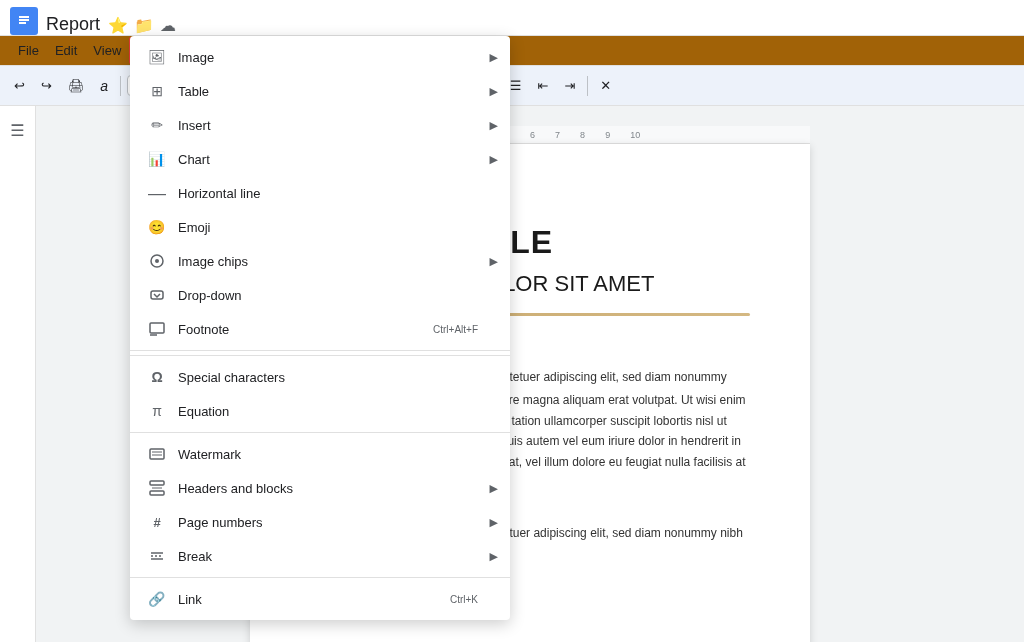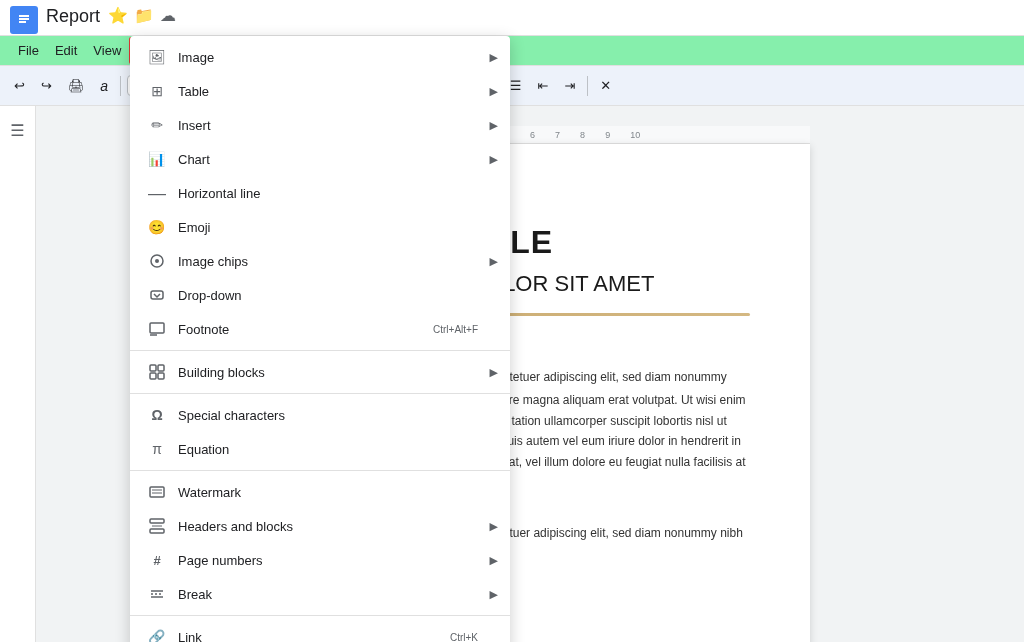"Report" .title-bar { align-items: flex-start -> flex-end }
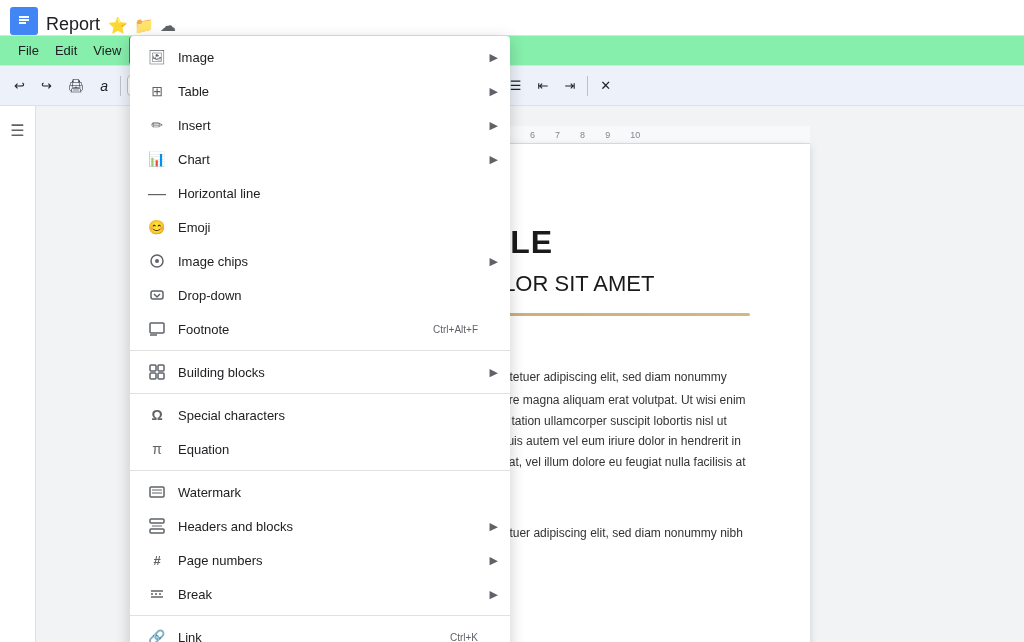"File" .menu-bar { background: #86efac -> #a16207 }
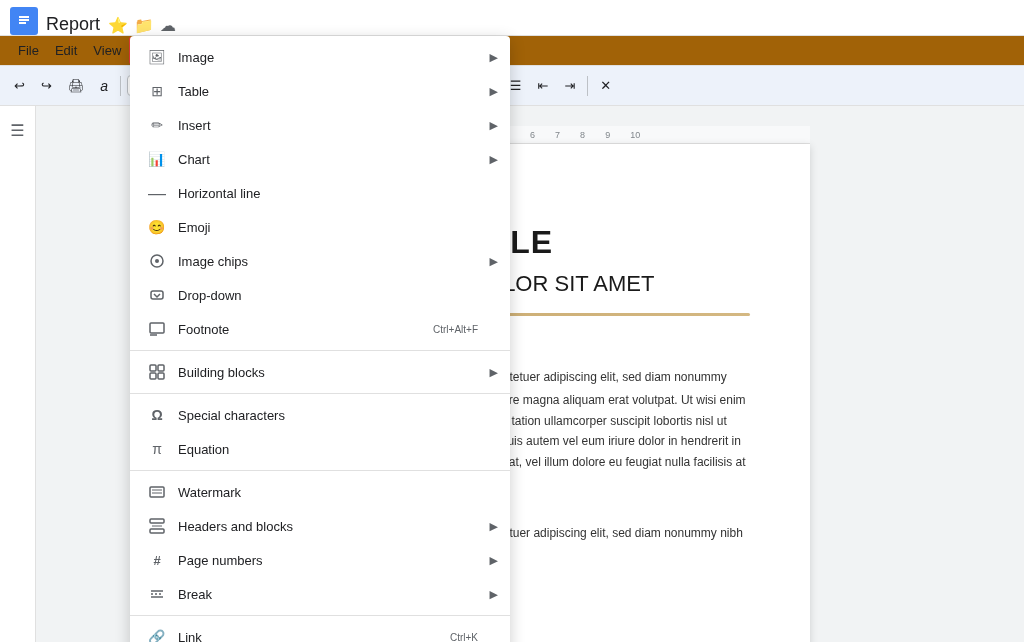"Building blocks" div.dd-item { html: <div> <span> <svg> <rect></rect> <rect></rect> <rect></rect> <rect></rect> </svg> </span> <span>Building blocks</span> </div> -> none }
